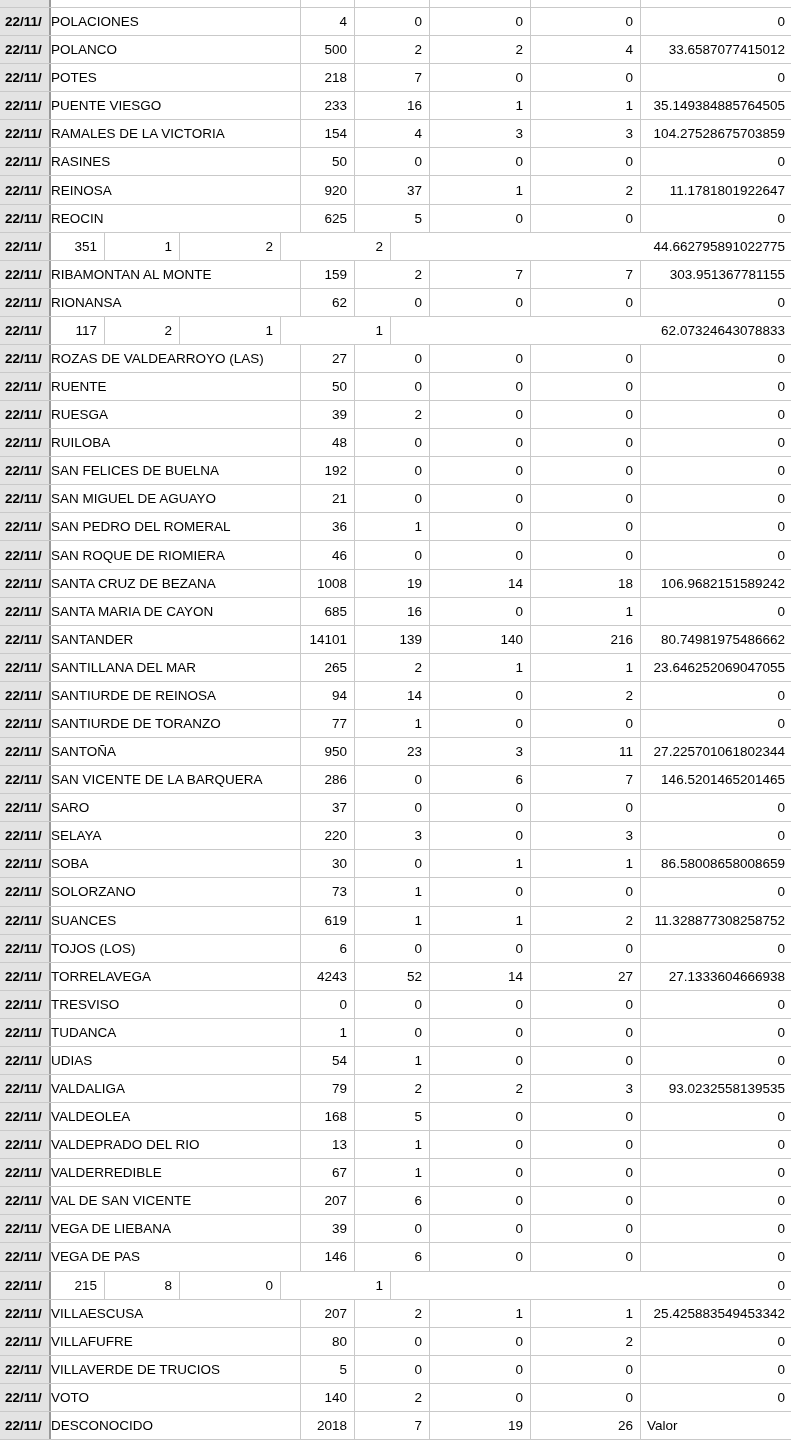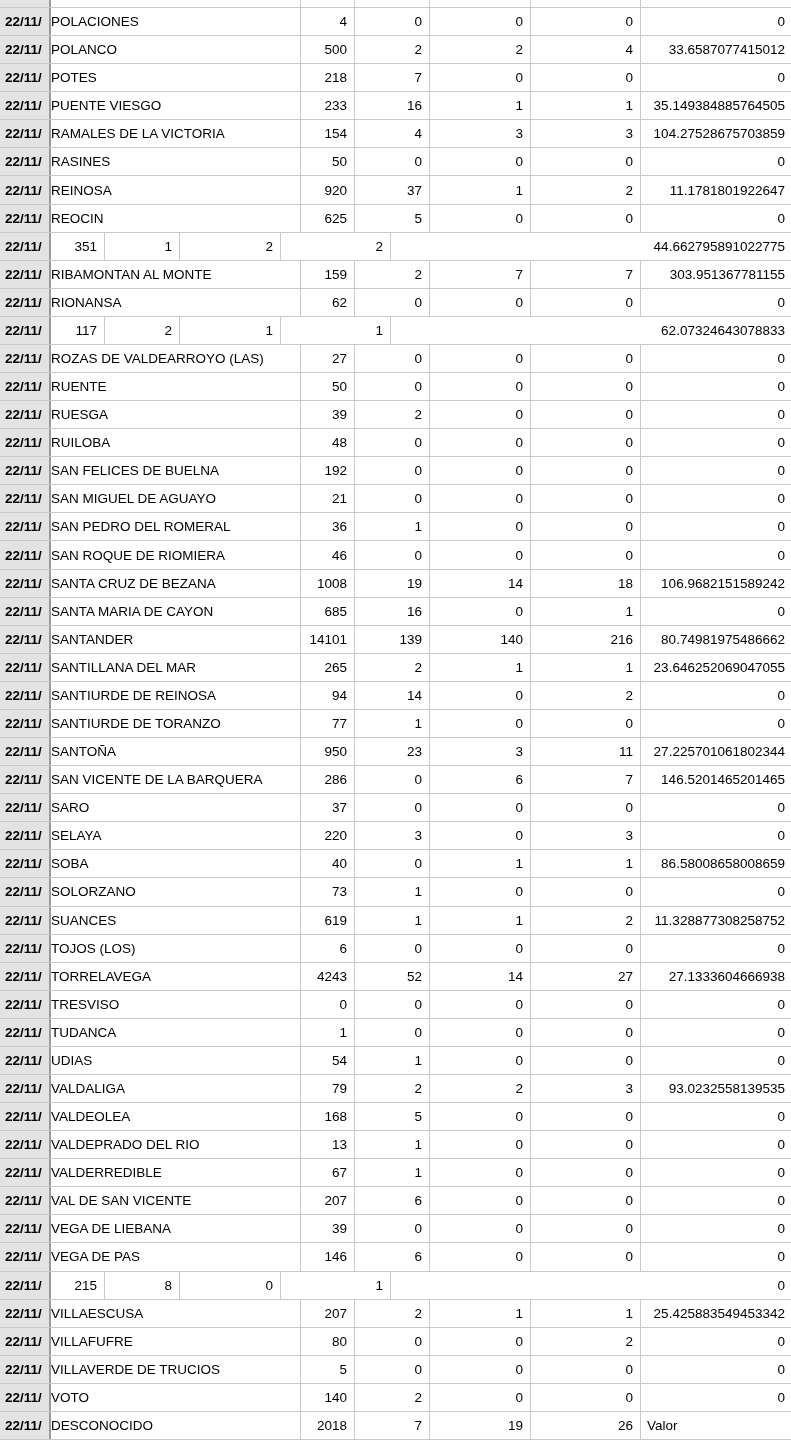"40" div.cell { text: 40 -> 30 }
